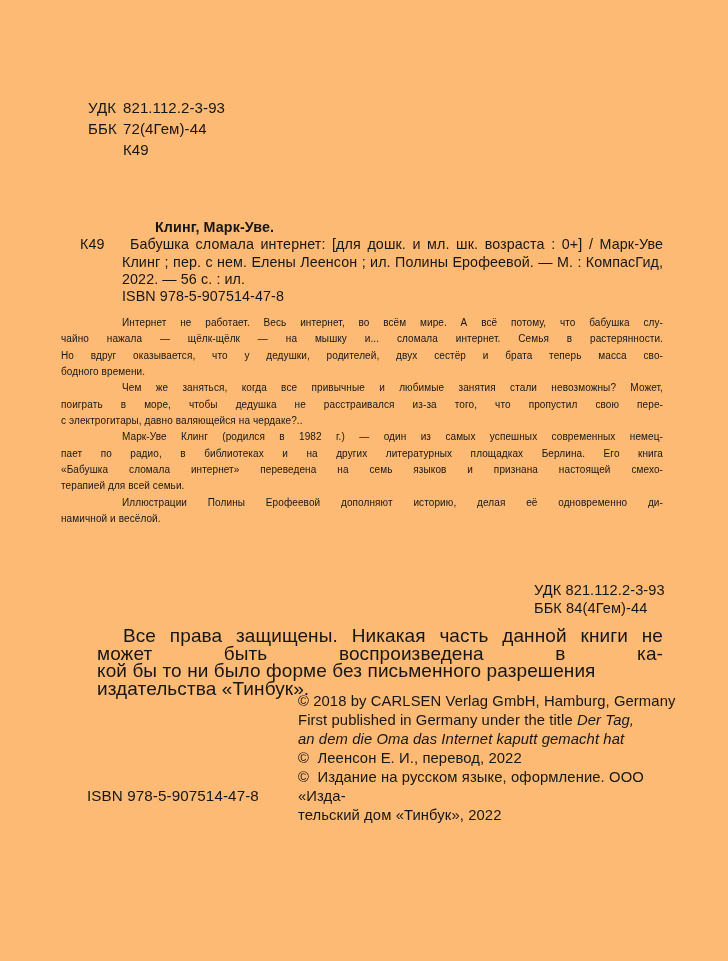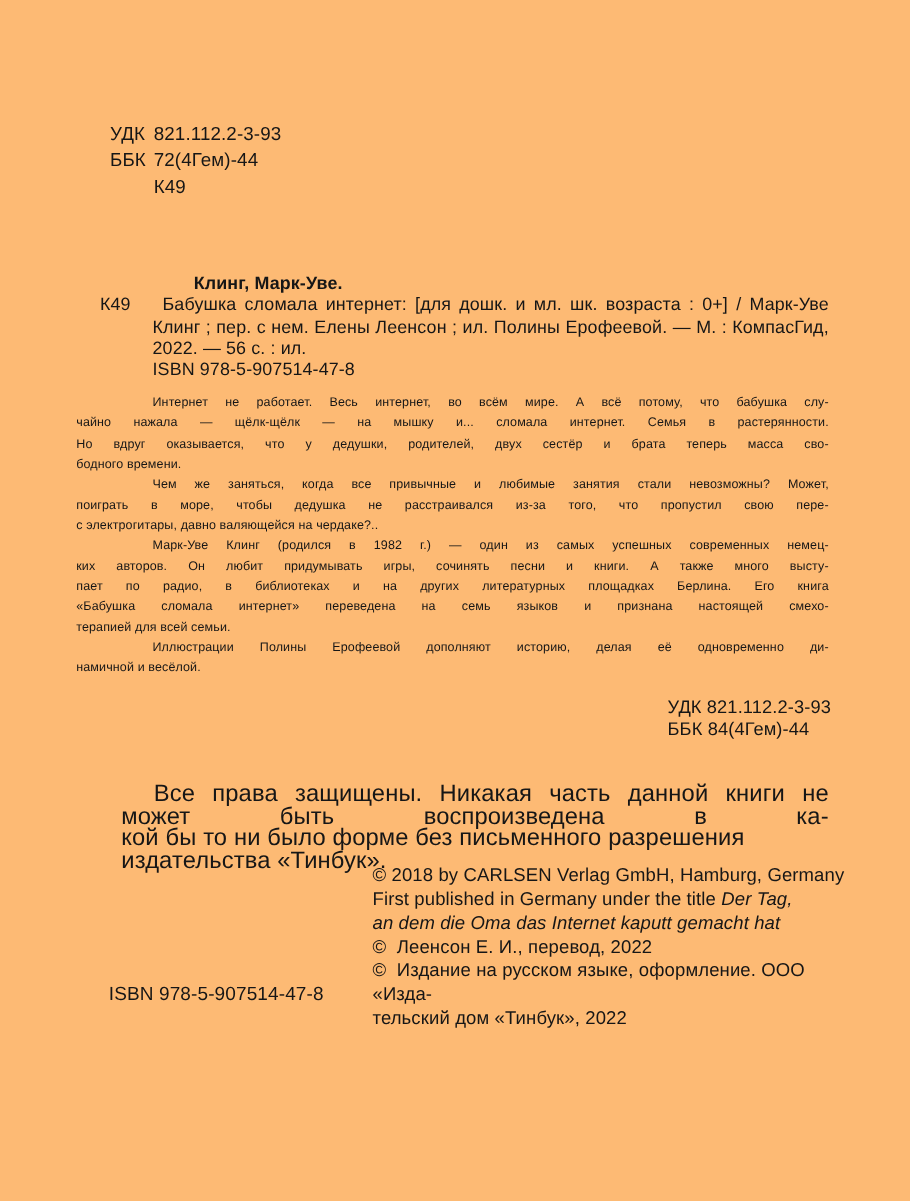"ких авторов. Он любит придумывать" div.line { html: <div>ких авторов. Он любит придумывать игры, сочинять песни и книги. А также много высту-</div> -> none }
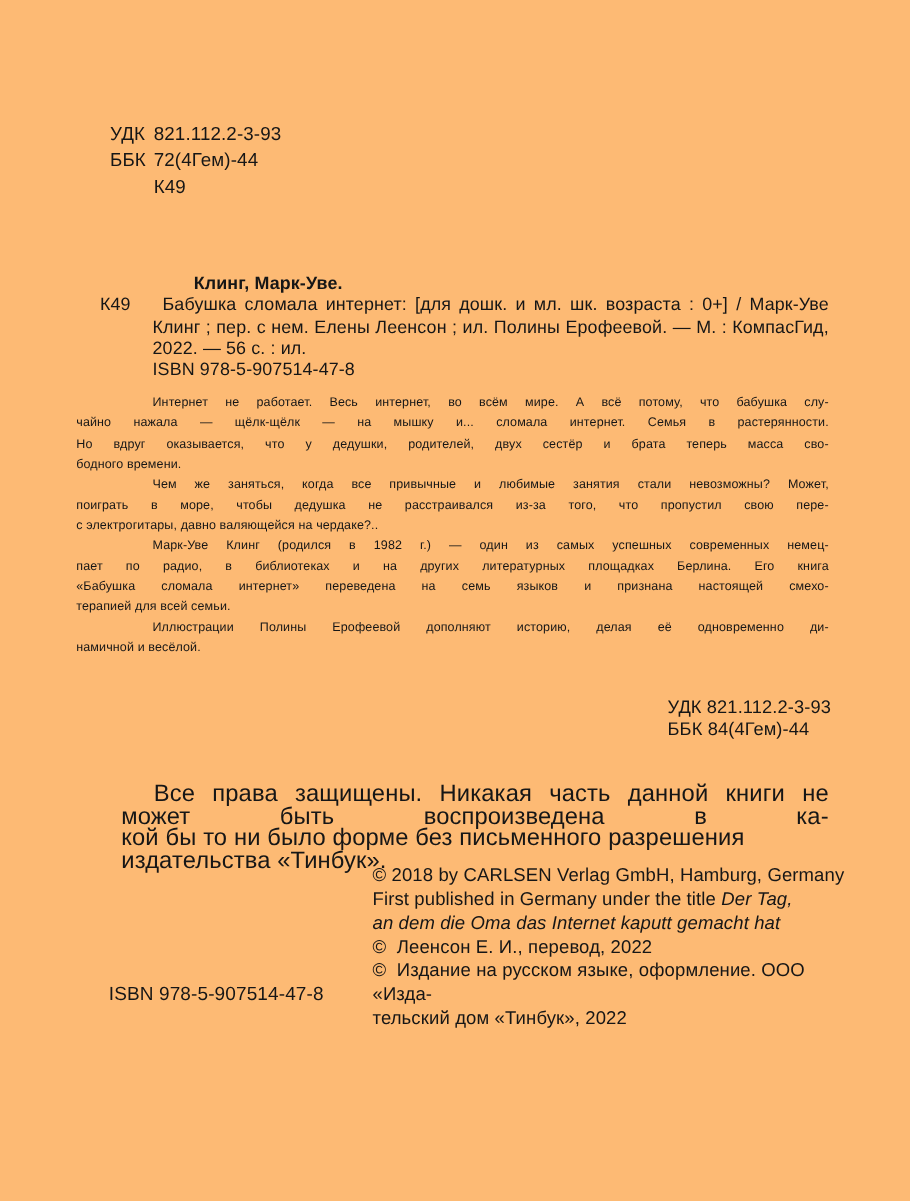"УДК 821.112.2-3-93" #codes-mid { top: 557px -> 581px }
